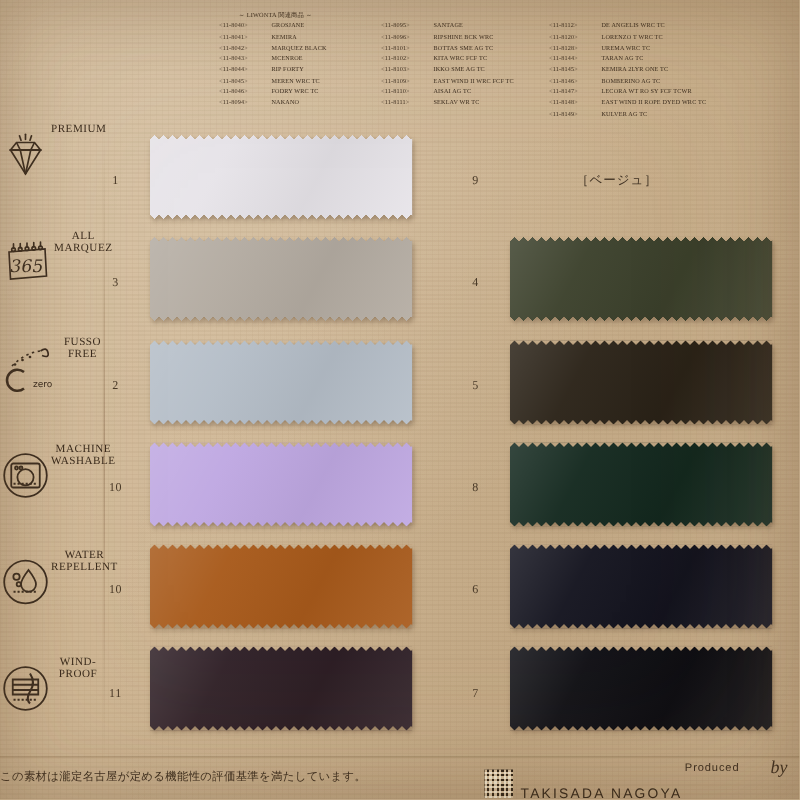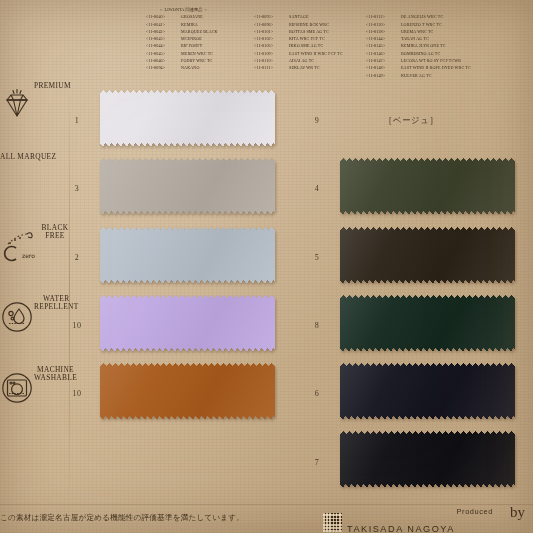"365" div.ic { html: none -> <div> <svg> <g> <path></path> <path></path> <circle></circle> <circle></circle> <circle></circle> <circle></circle> <circle></circle> </g> <text>365</text> </svg> </div> }
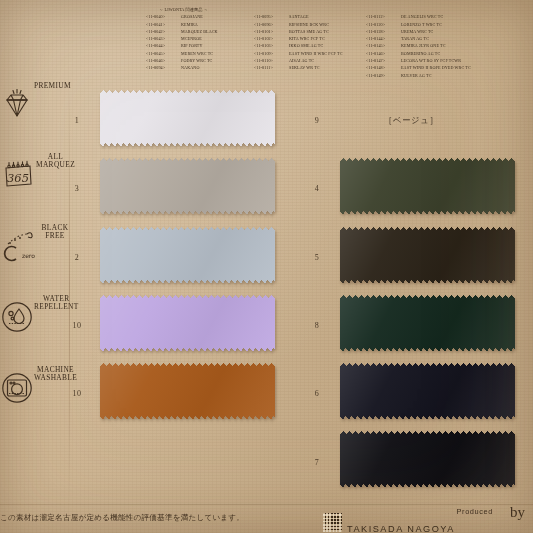"BLACK FREE" div.lb { text: BLACK -> FUSSO }
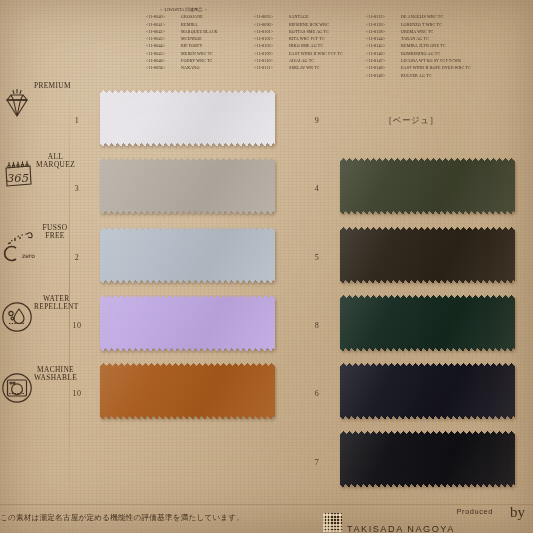"WATER" div.feat { order: before "MACHINE" -> after "MACHINE" }
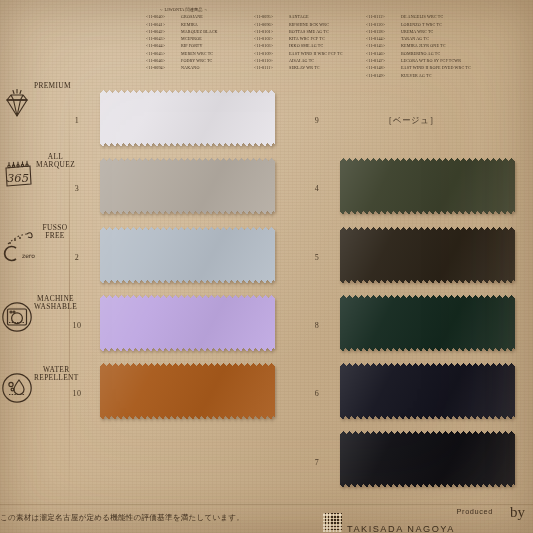"WIND-PROOF" div.feat { html: none -> <div> <div> <svg> <g> <circle></circle> <path></path> <path></path> <path></path> <path></path> </g> </svg> </div> <div>WIND-PROOF</div> </div> }
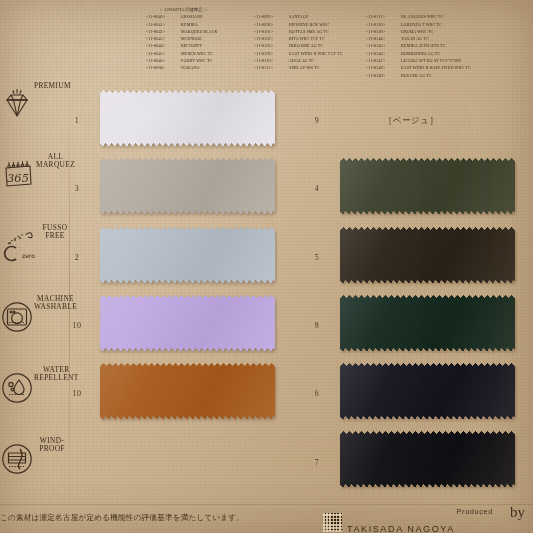"11" div.cell { html: none -> <div> <div>11</div> <div> <div> <div></div> </div> </div> </div> }
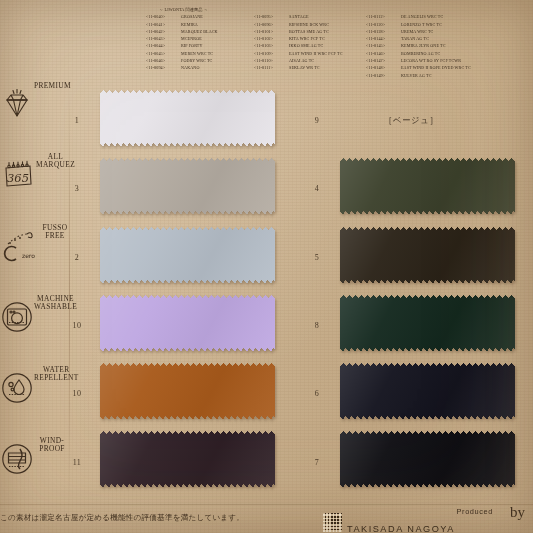"by" #byword { font-size: 15px -> 12px; font-style: none -> italic }
